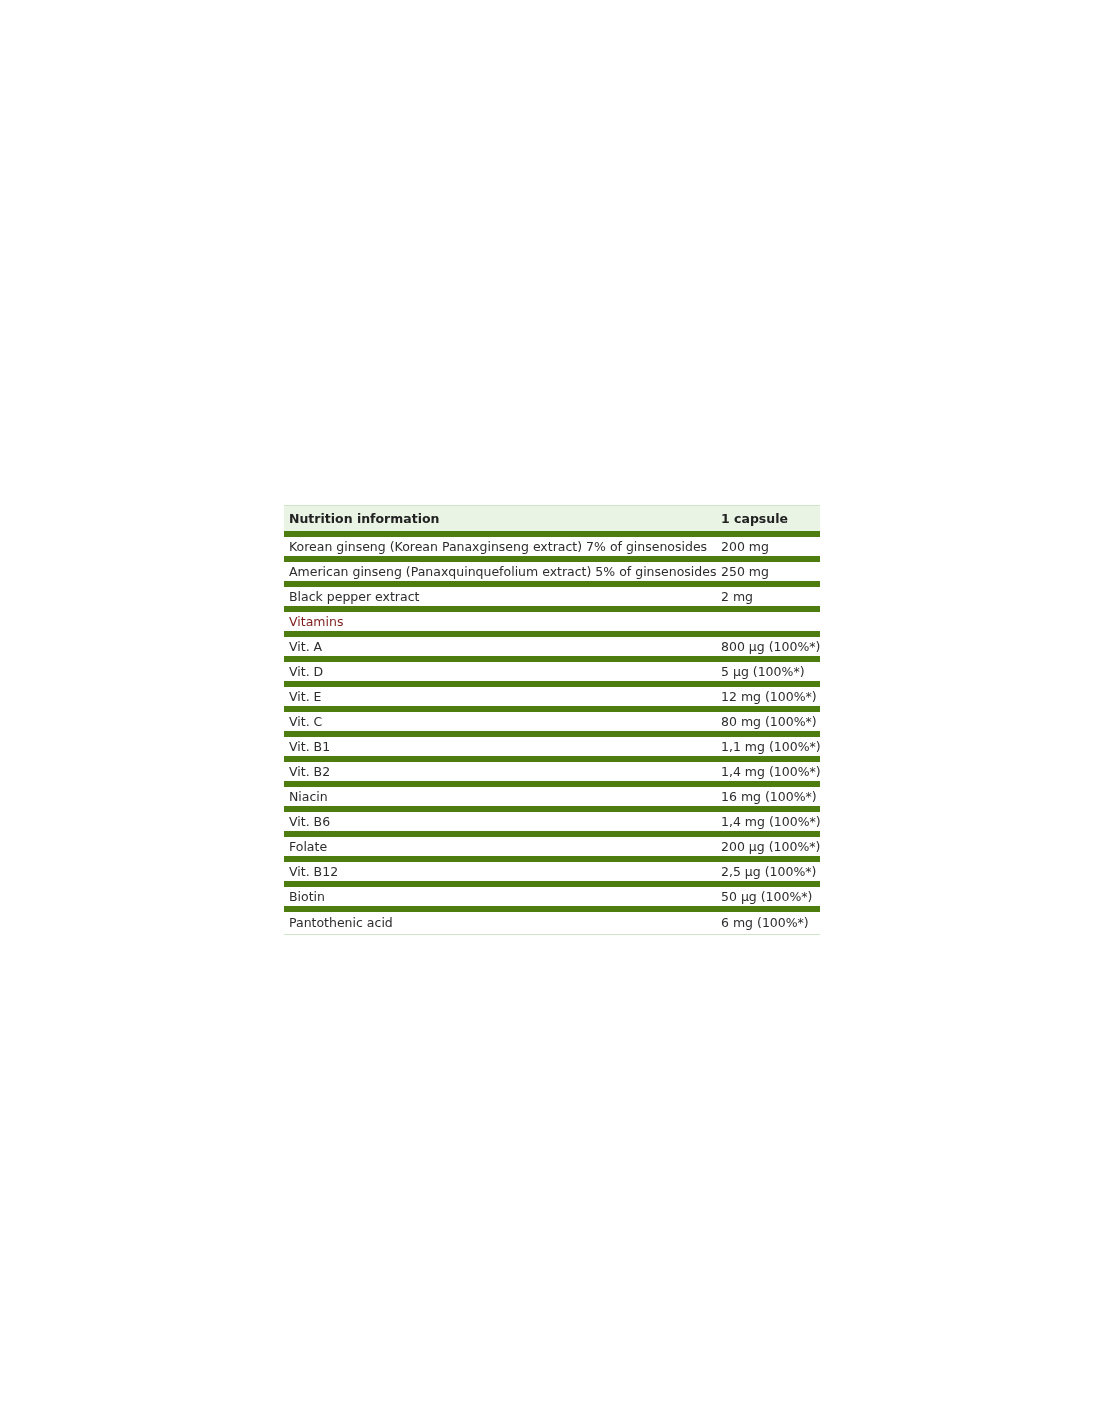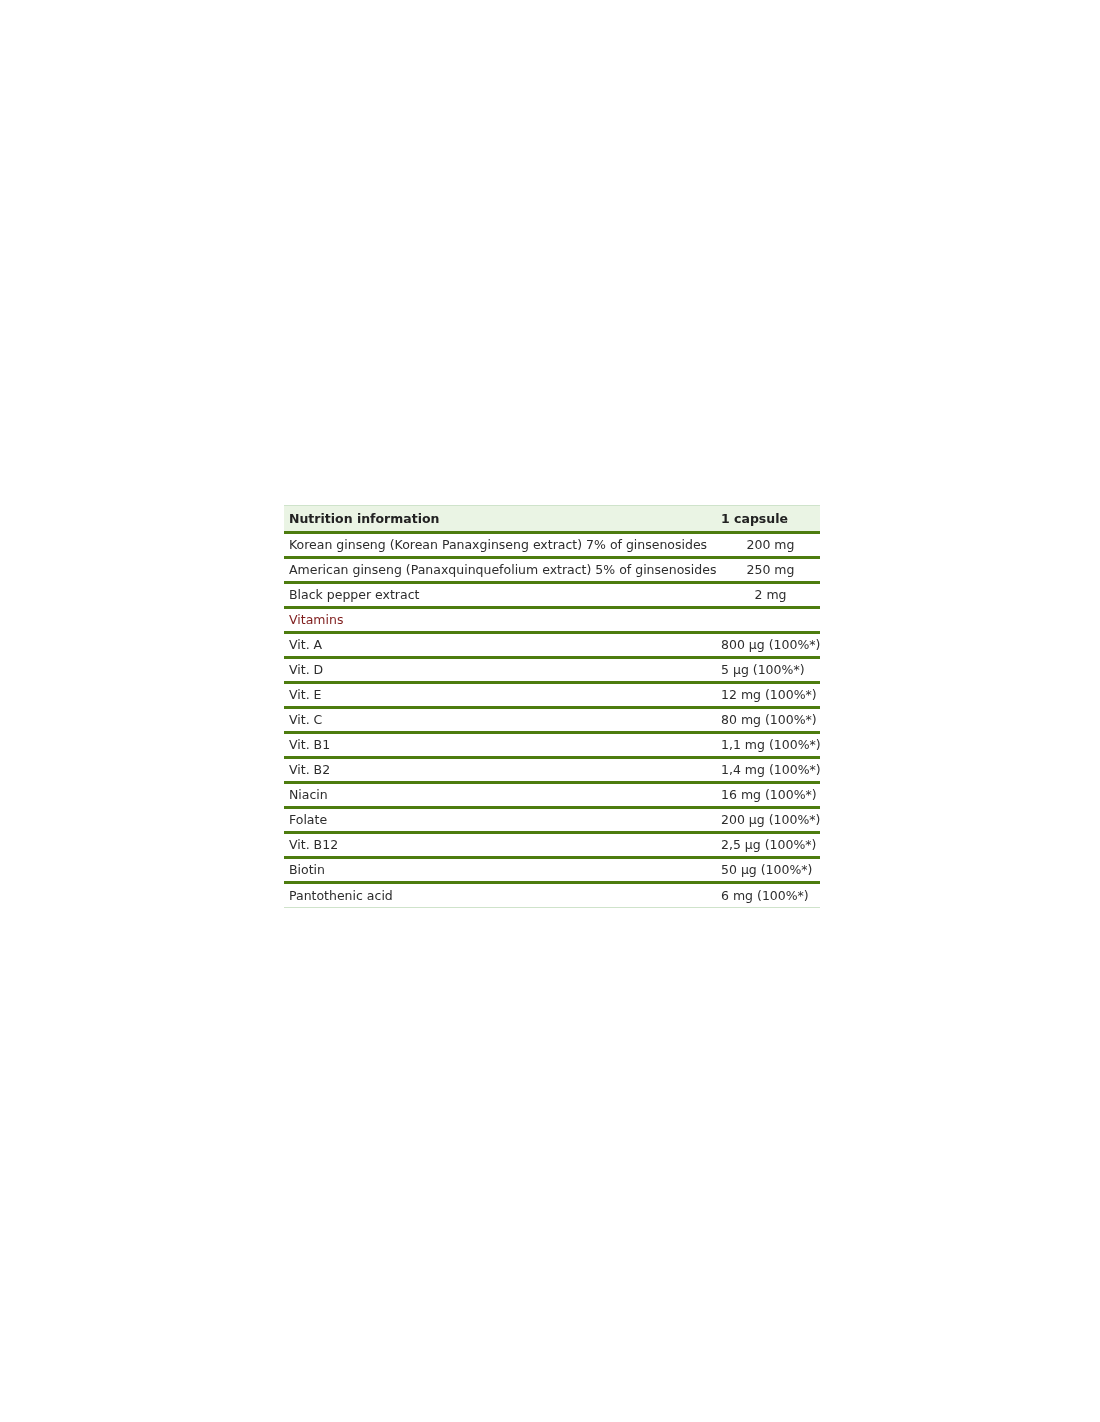"Korean ginseng (Korean Panaxginseng" table.nutrition th, table.nutrition td { border-top: 3px solid #4d7c0f -> 6px solid #4d7c0f }
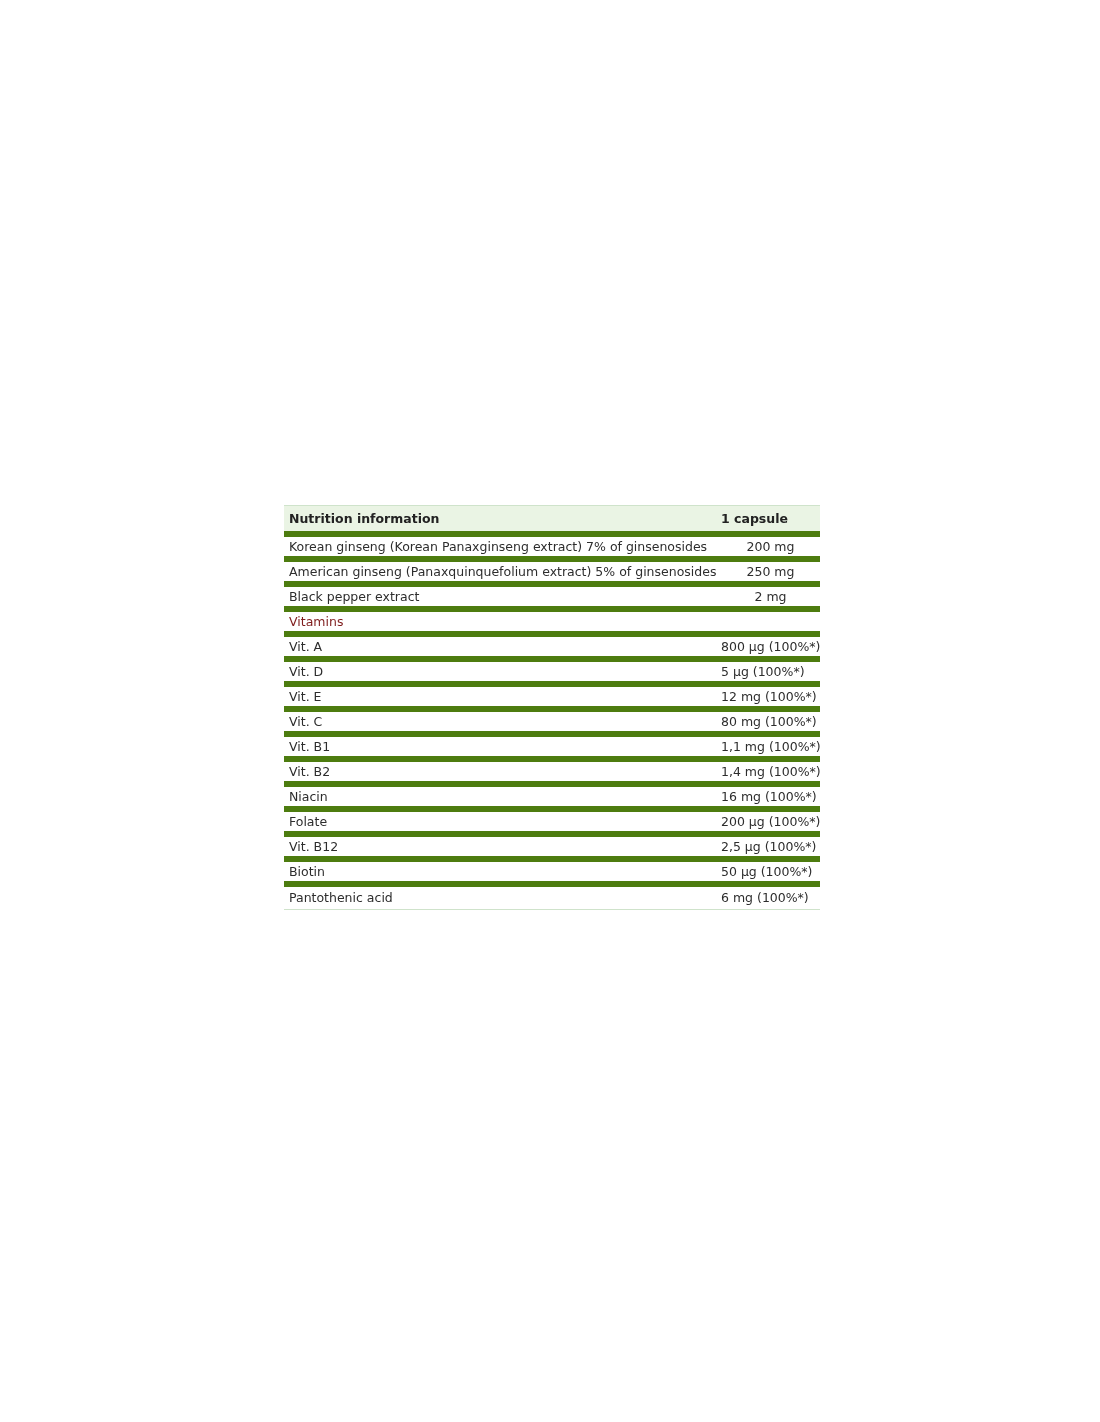"200 mg" table.nutrition tbody td.value { text-align: center -> none }
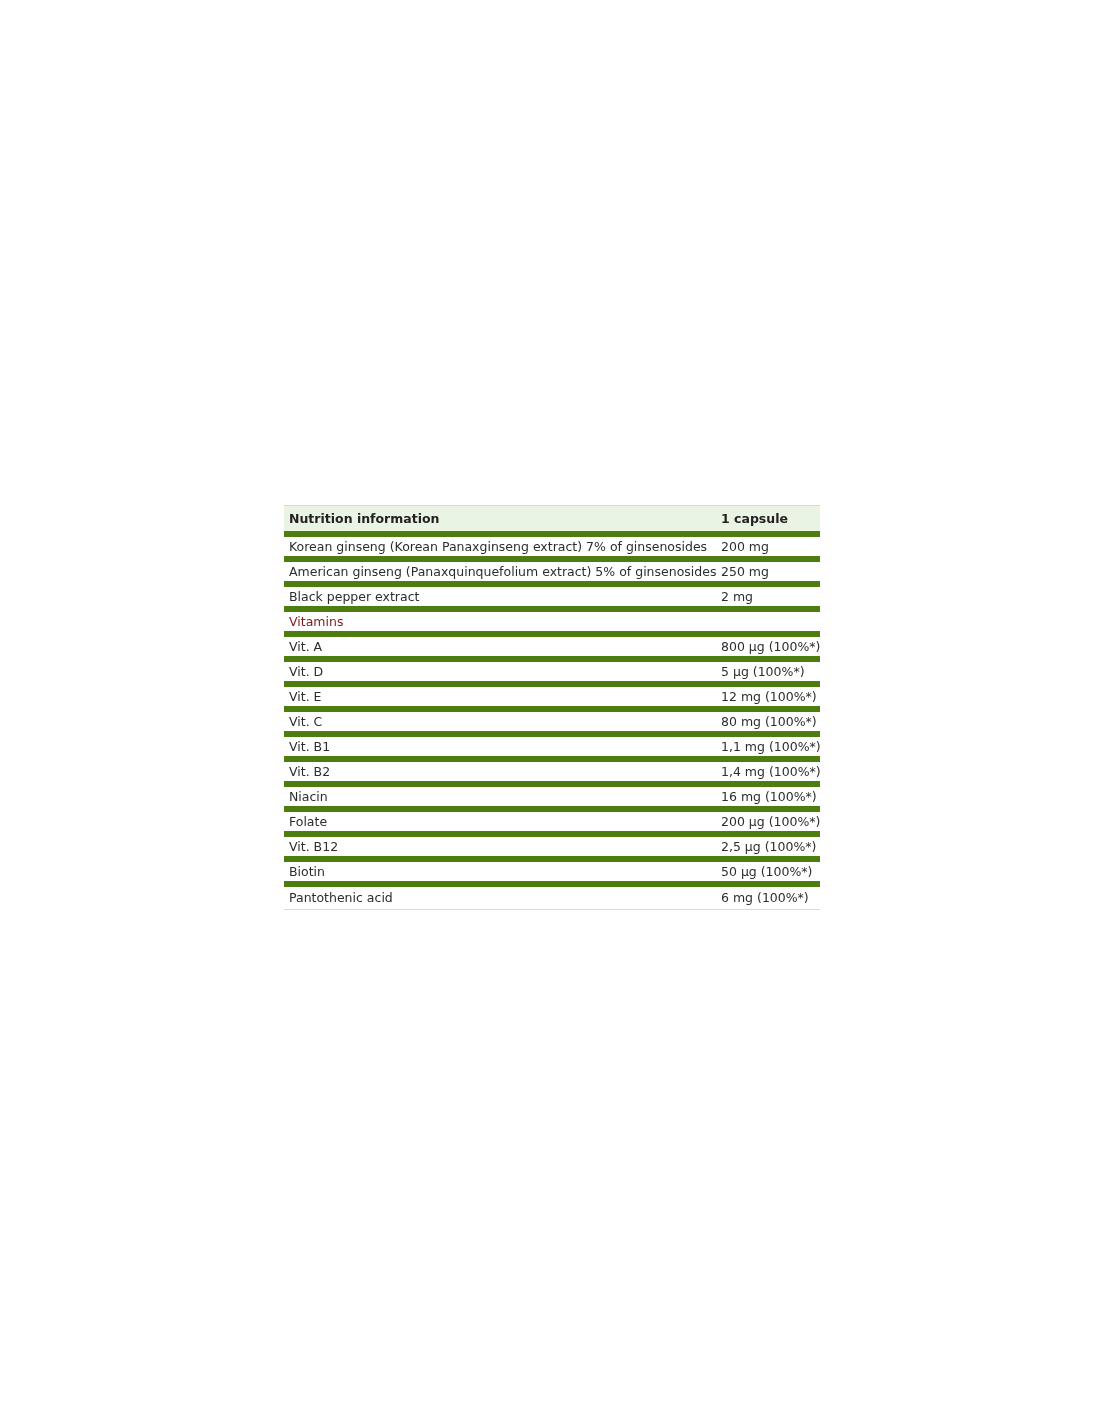"Vit. B6" tr { html: none -> <tr> <td>Vit. B6</td> <td>1,4 mg (100%*)</td> </tr> }
